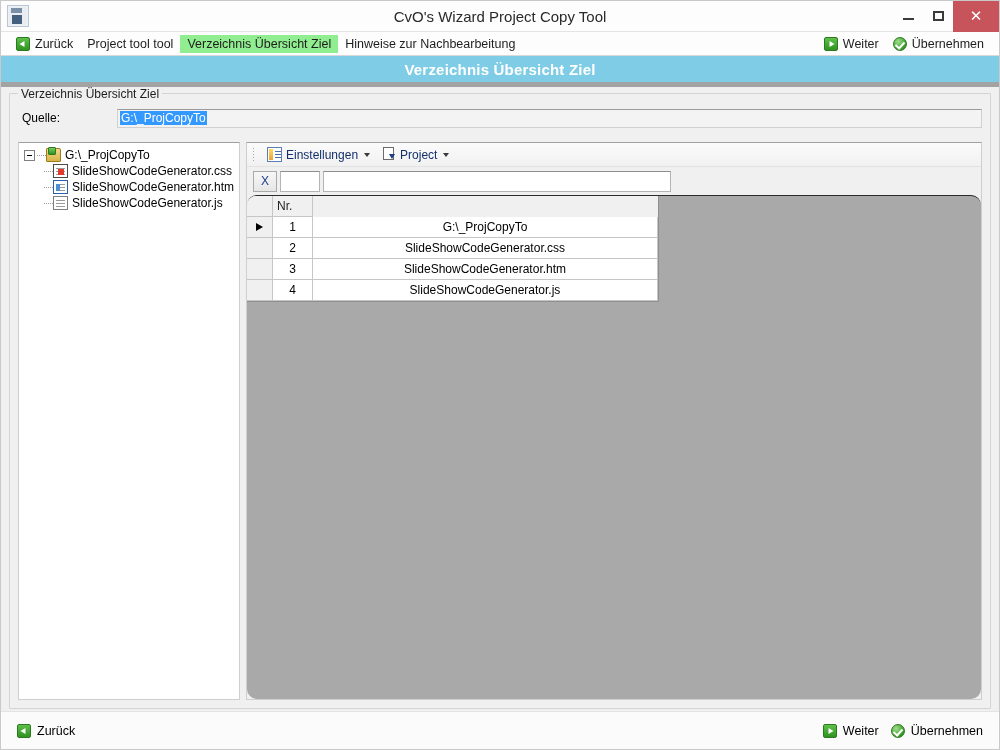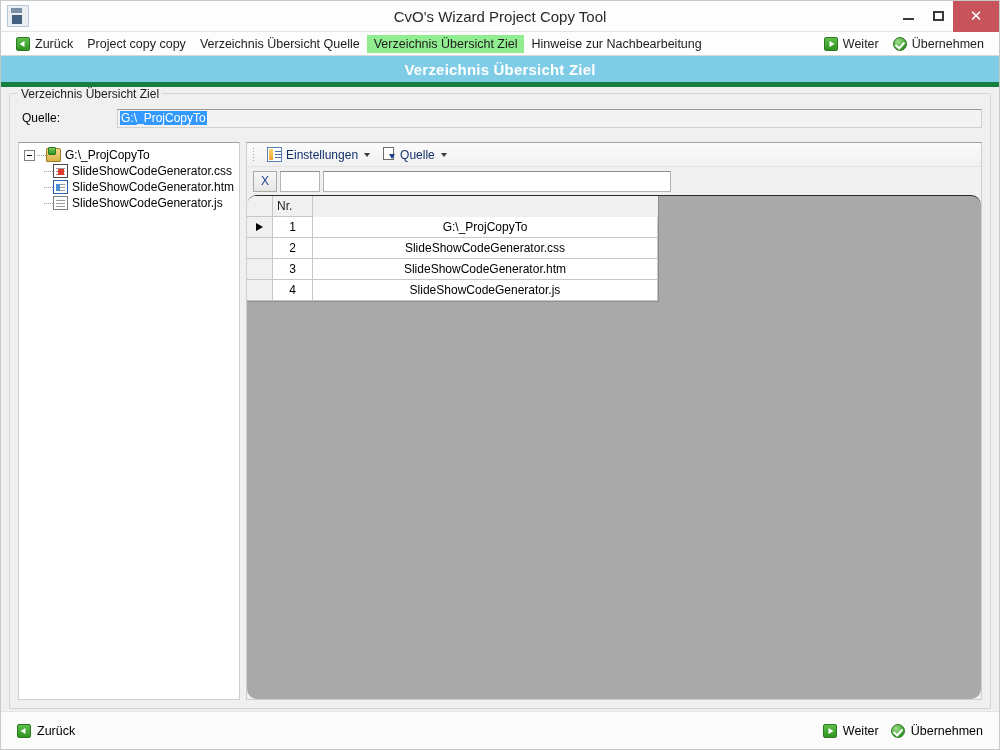"CvO's Wizard Project Copy Tool" #window { background: #15803d -> #a3a3a3 }
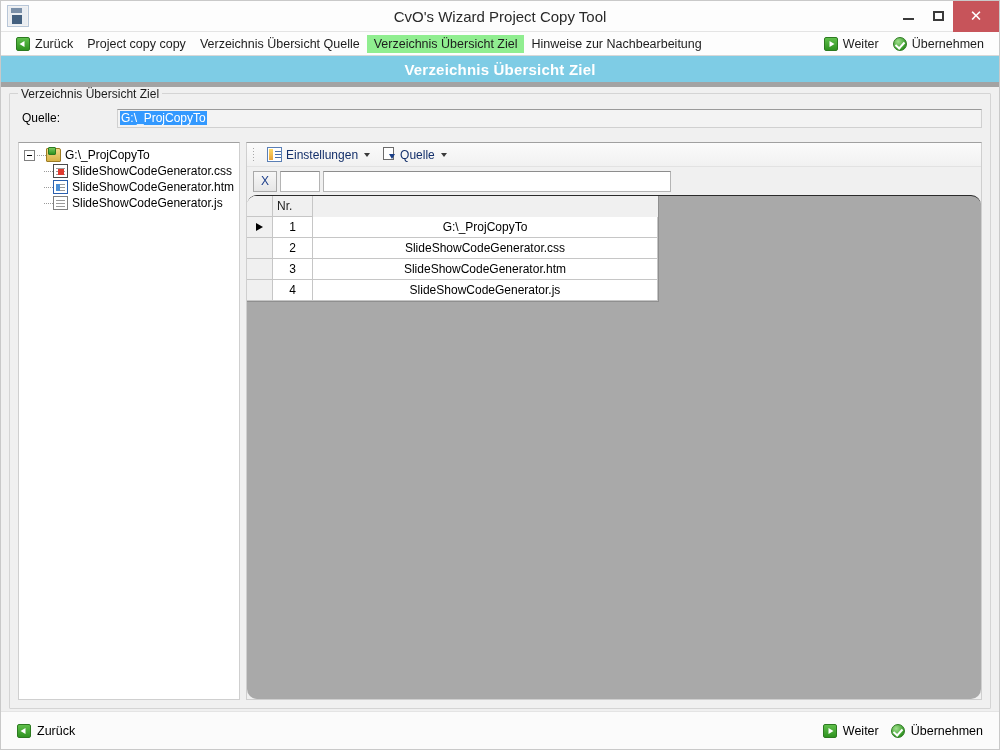"Project copy copy" span { text: copy copy -> tool tool }
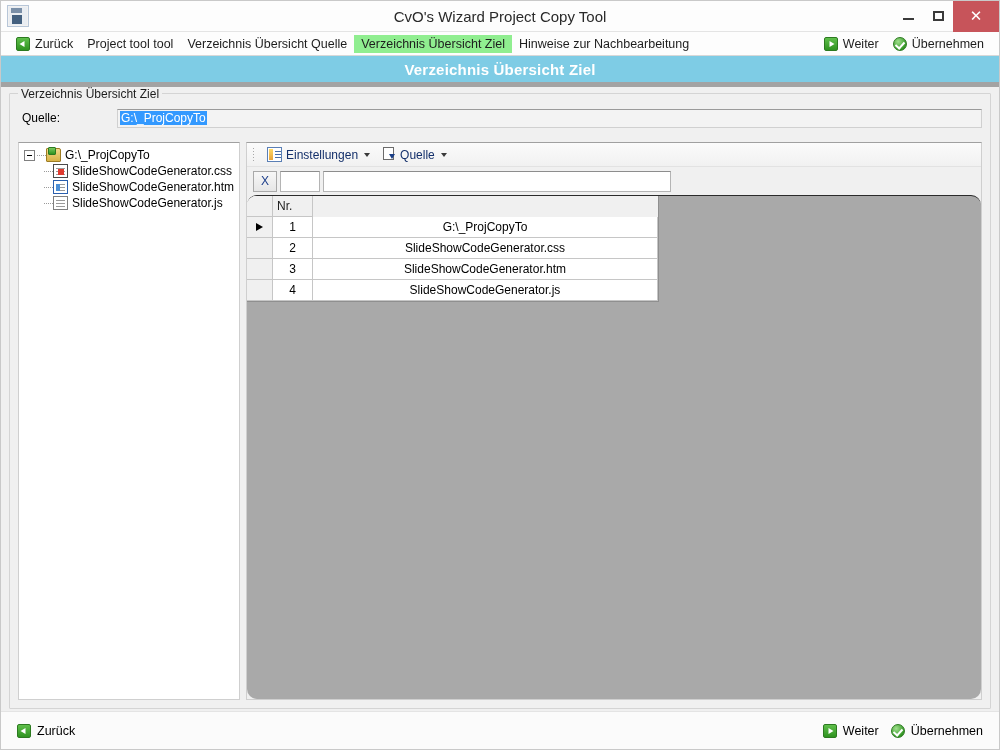"Verzeichnis Übersicht Quelle" div.nav-item { html: <div> <span>Verzeichnis Übersicht Quelle</span> </div> -> none }
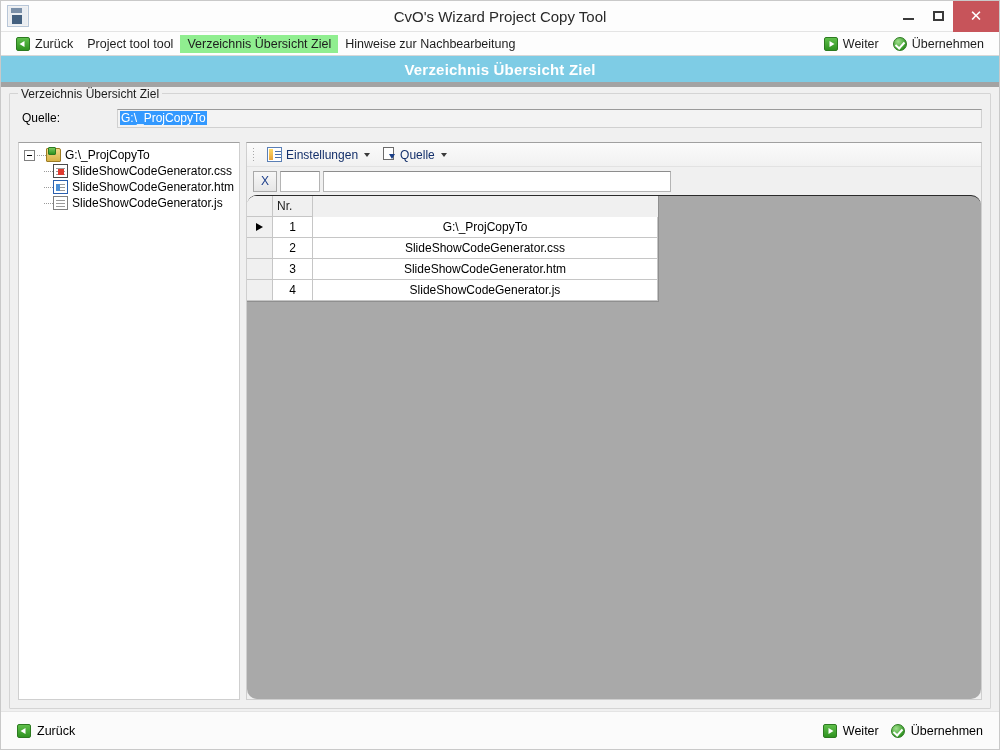"Quelle" span { text: Quelle -> Project }
